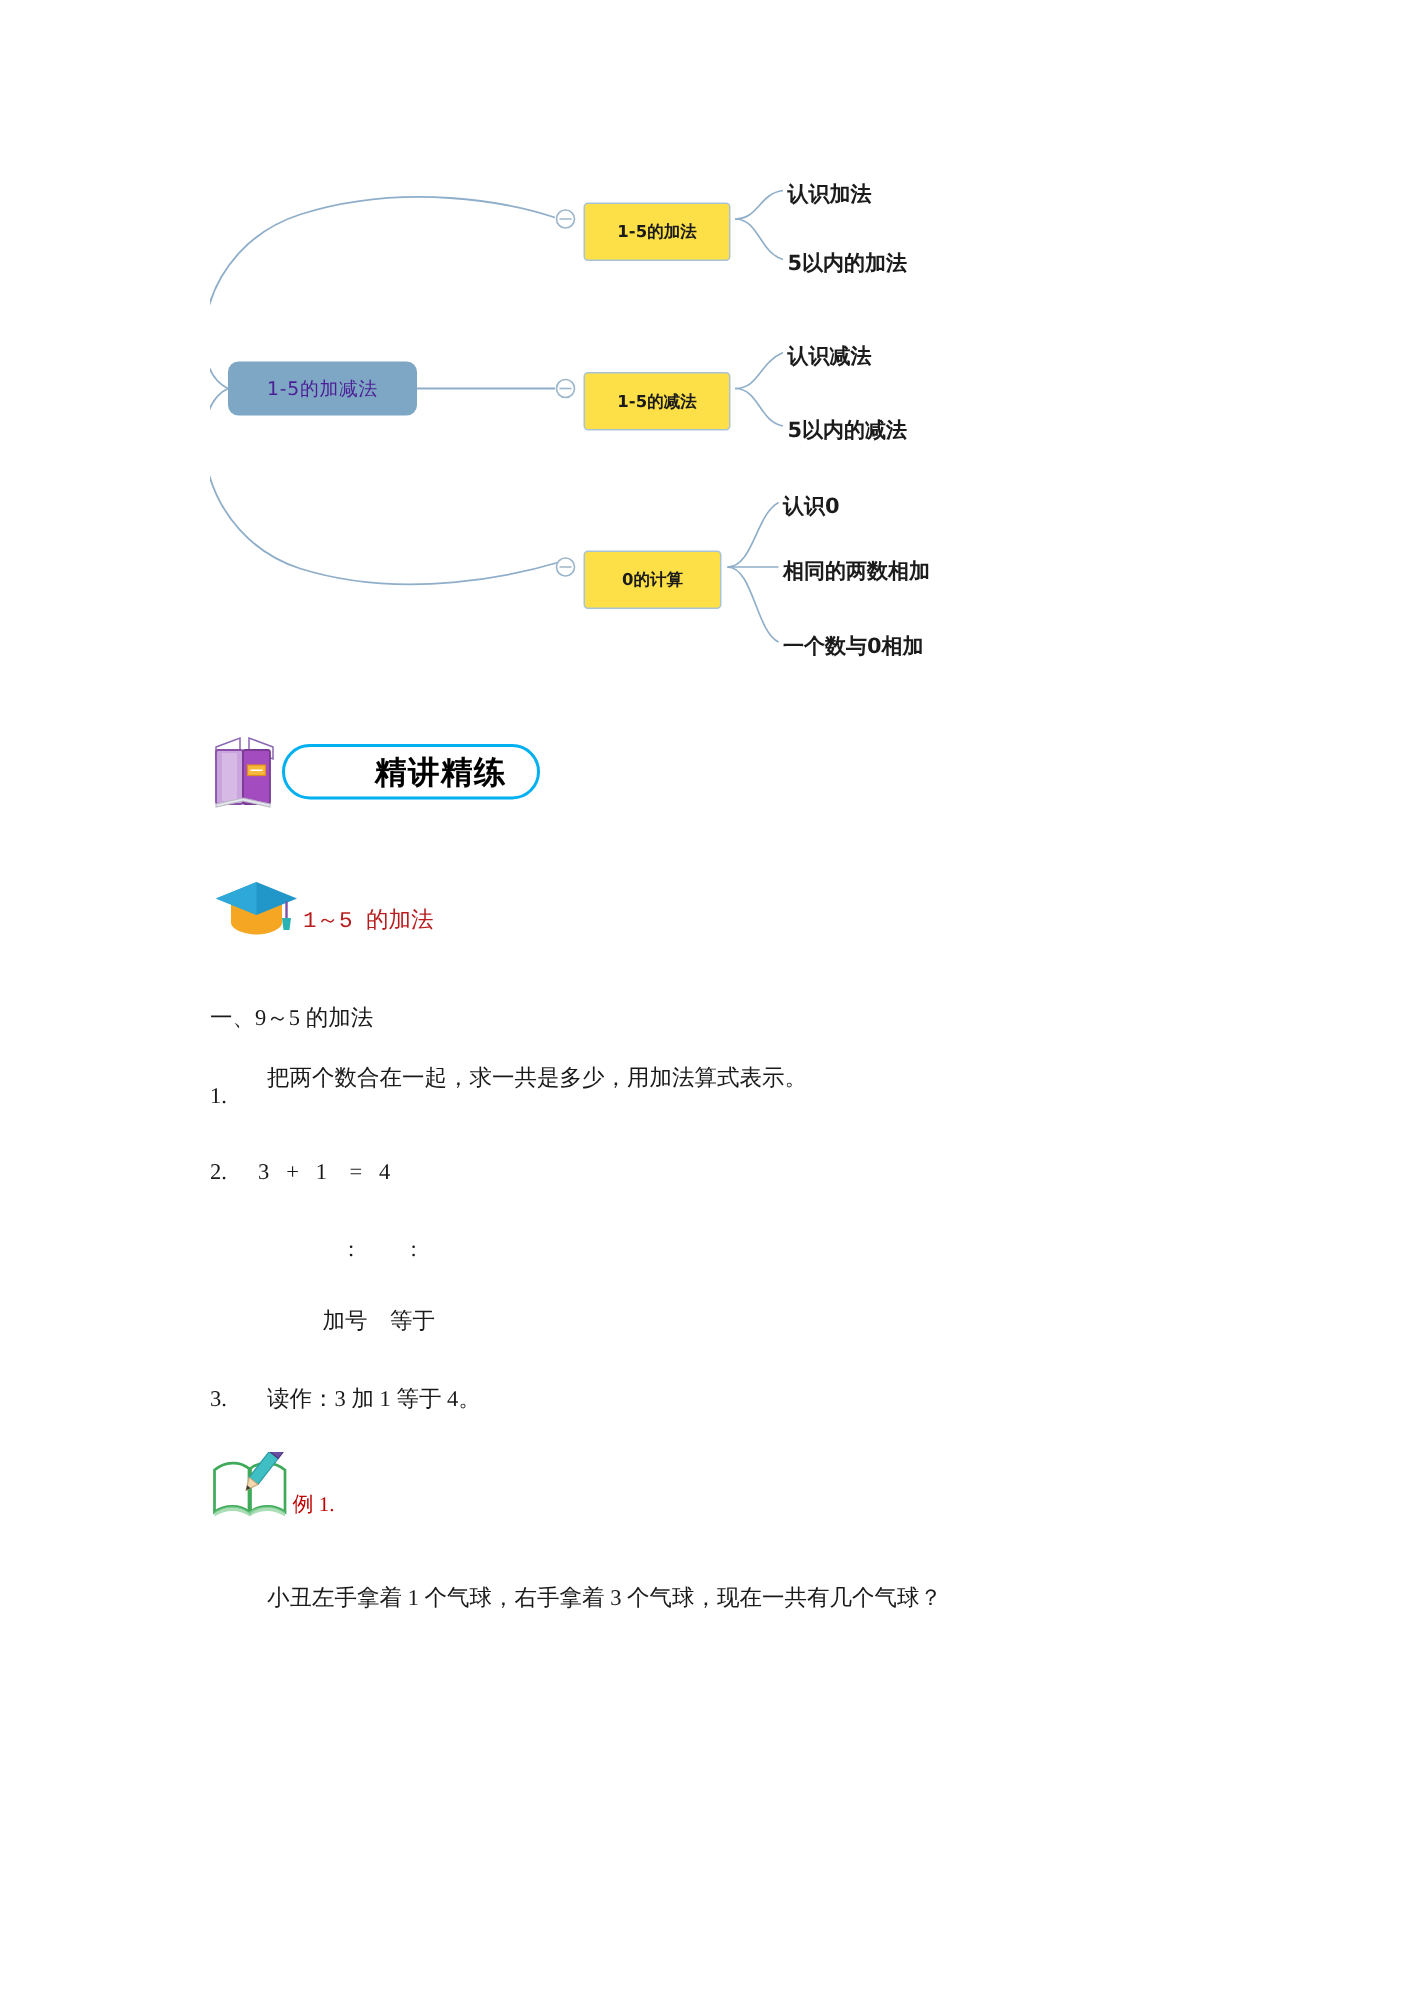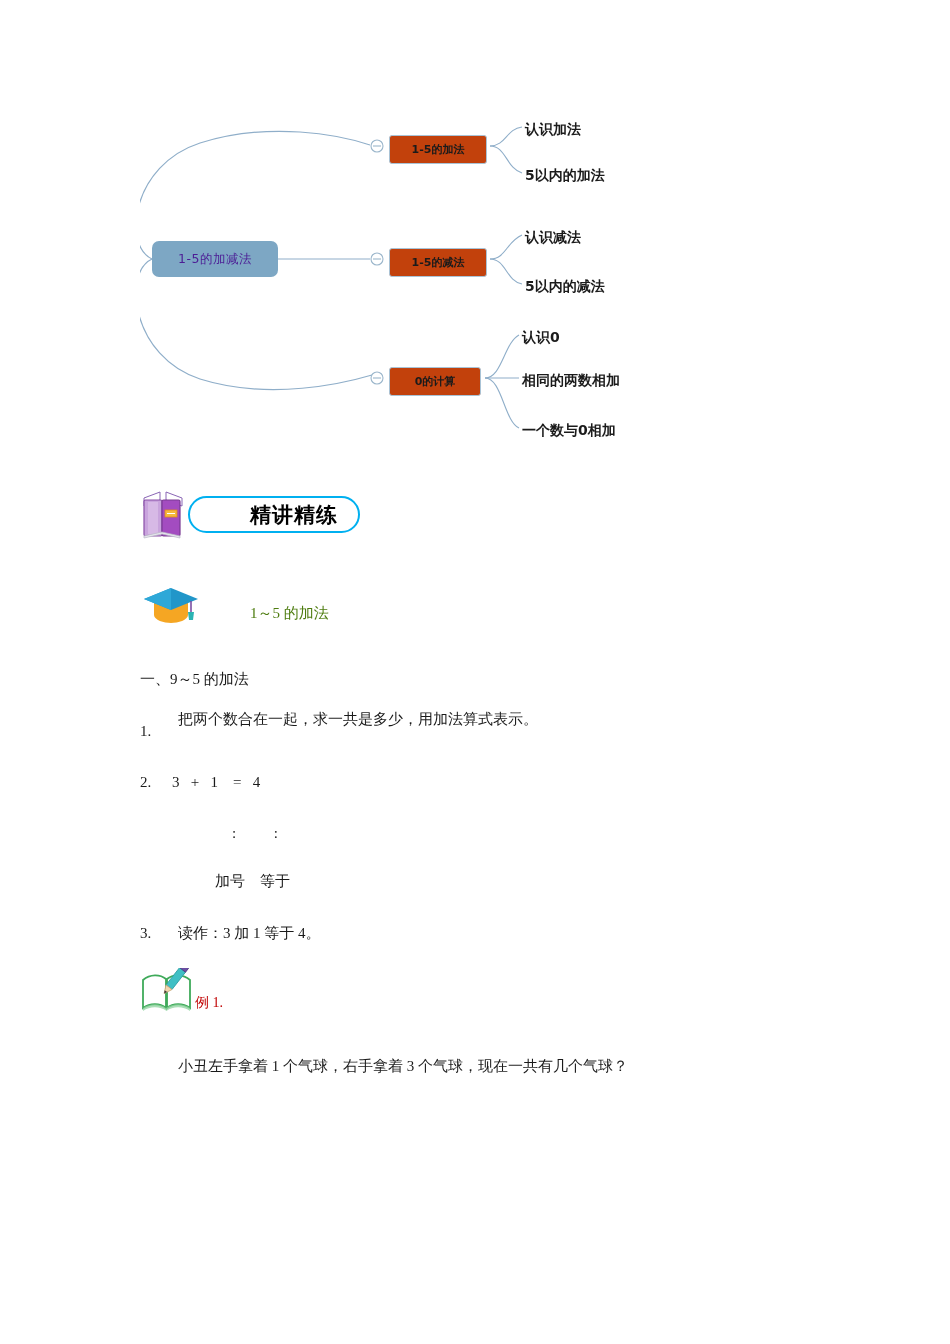"1-5的加法" .mm-node-branch { background: #c2410c -> #fde047; height: 29px -> 39px }
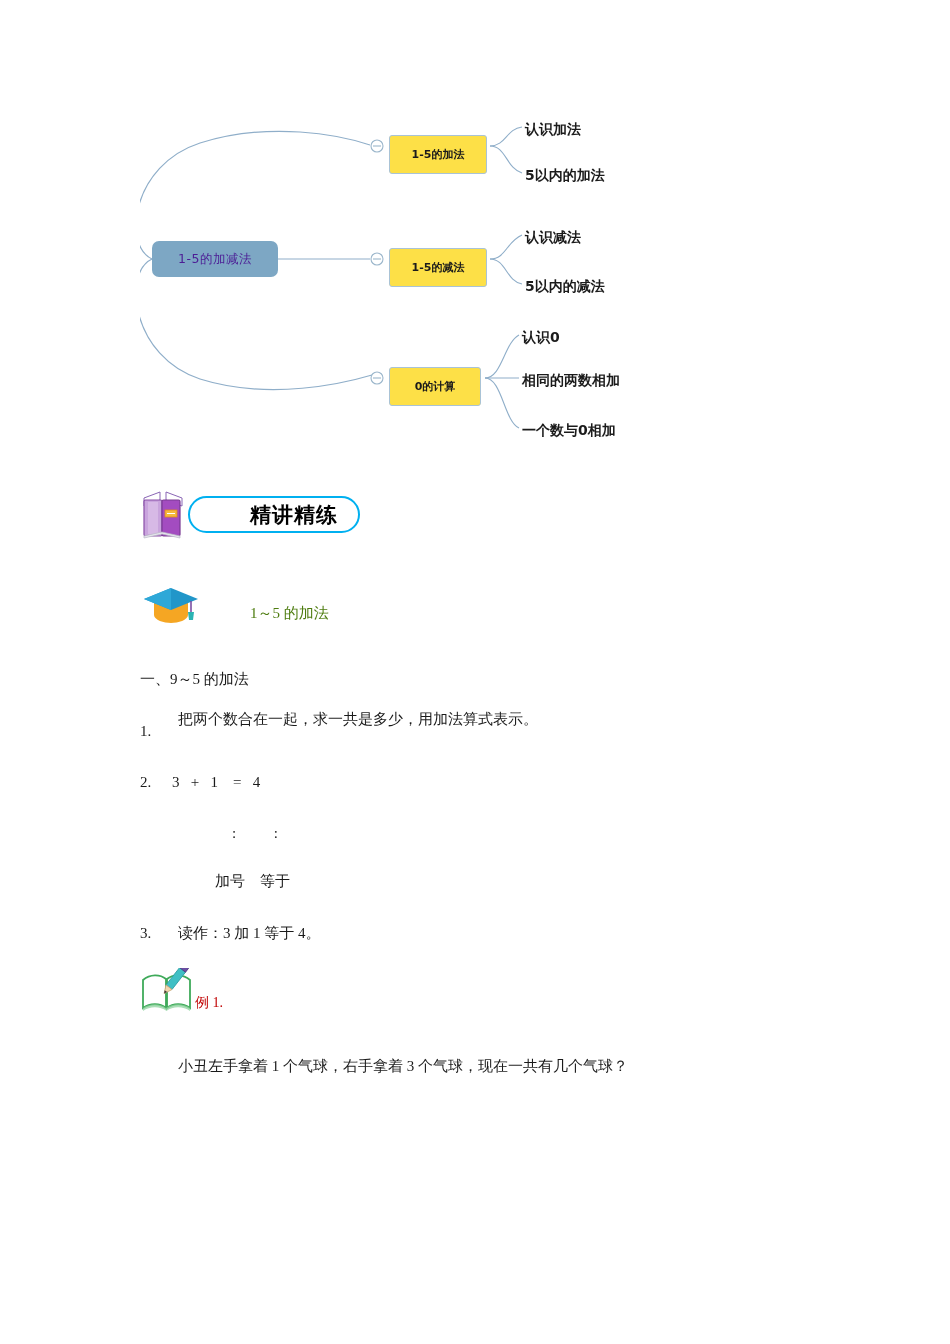"1～5 的加法" .cap-label { color: #4d7c0f -> #b91c1c; font-family: Liberation Serif, serif -> Liberation Mono, monospace; margin-left: 48px -> none }
